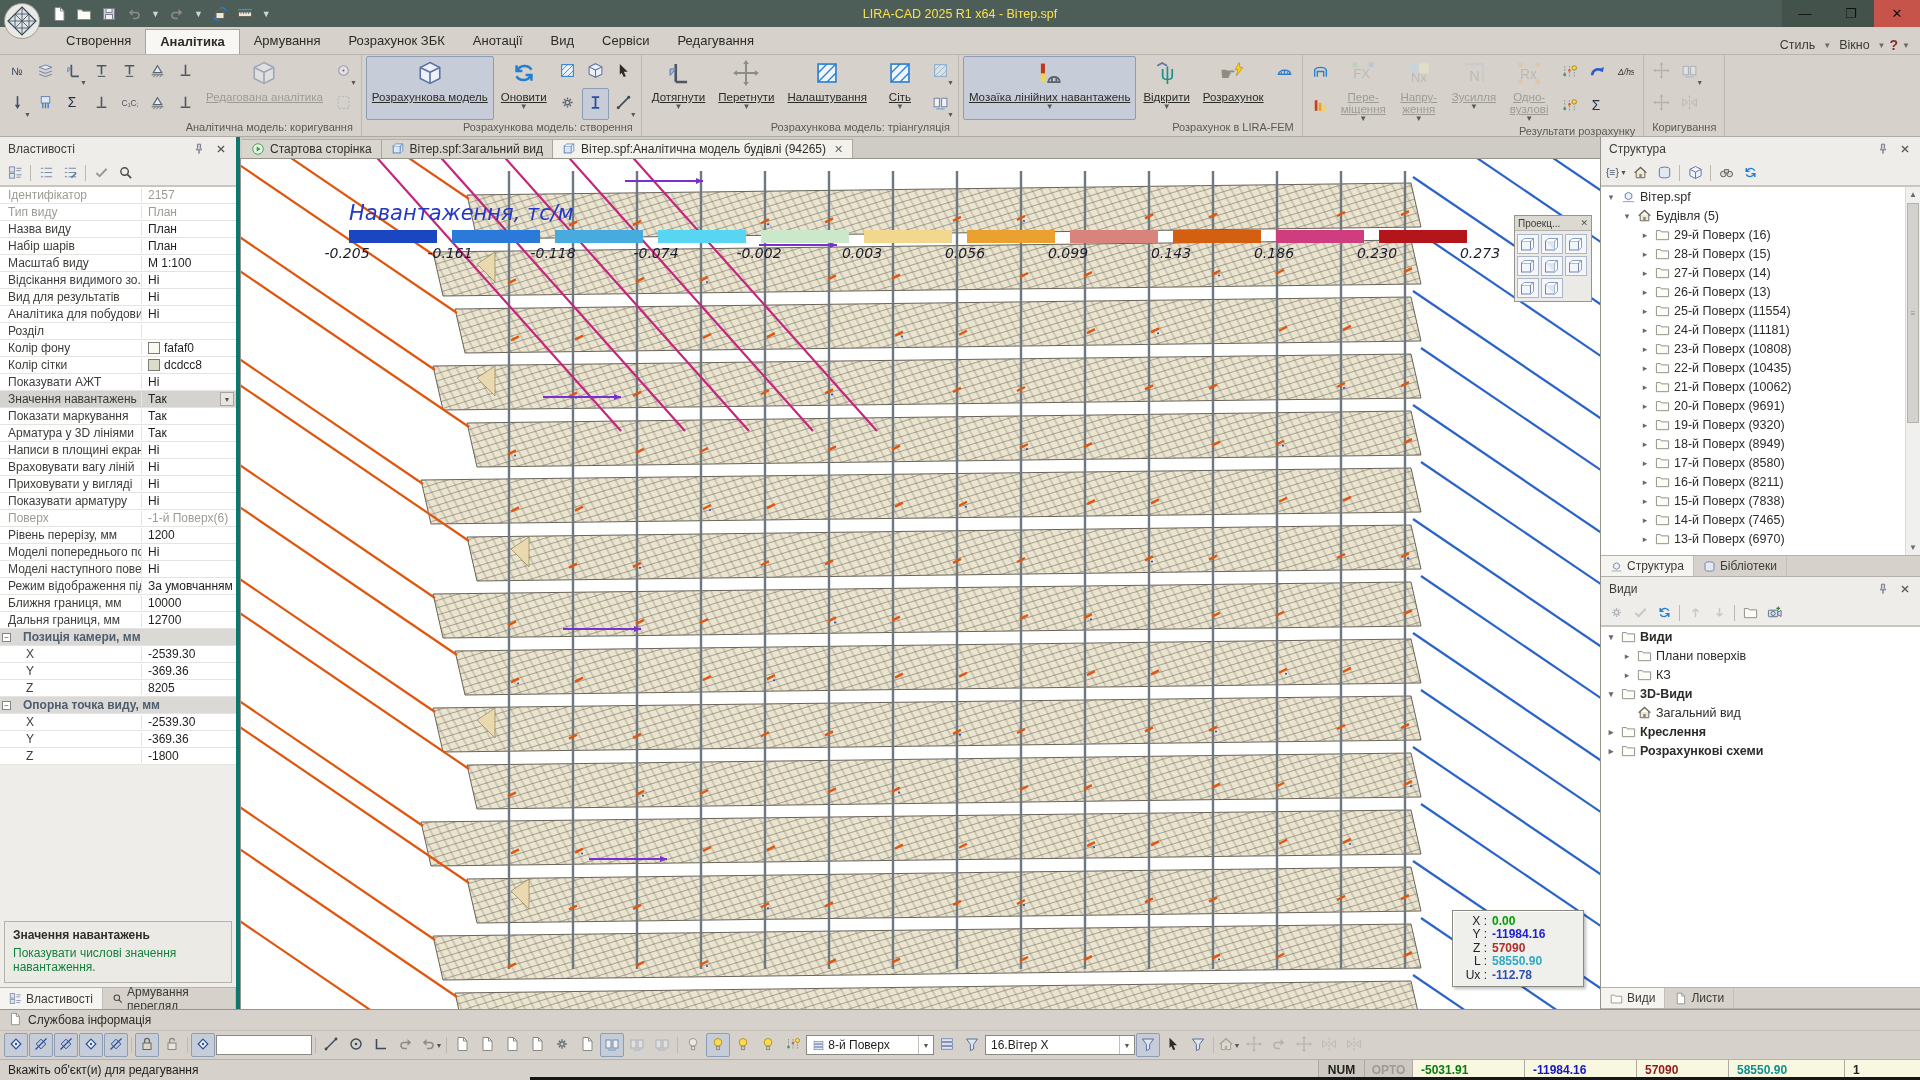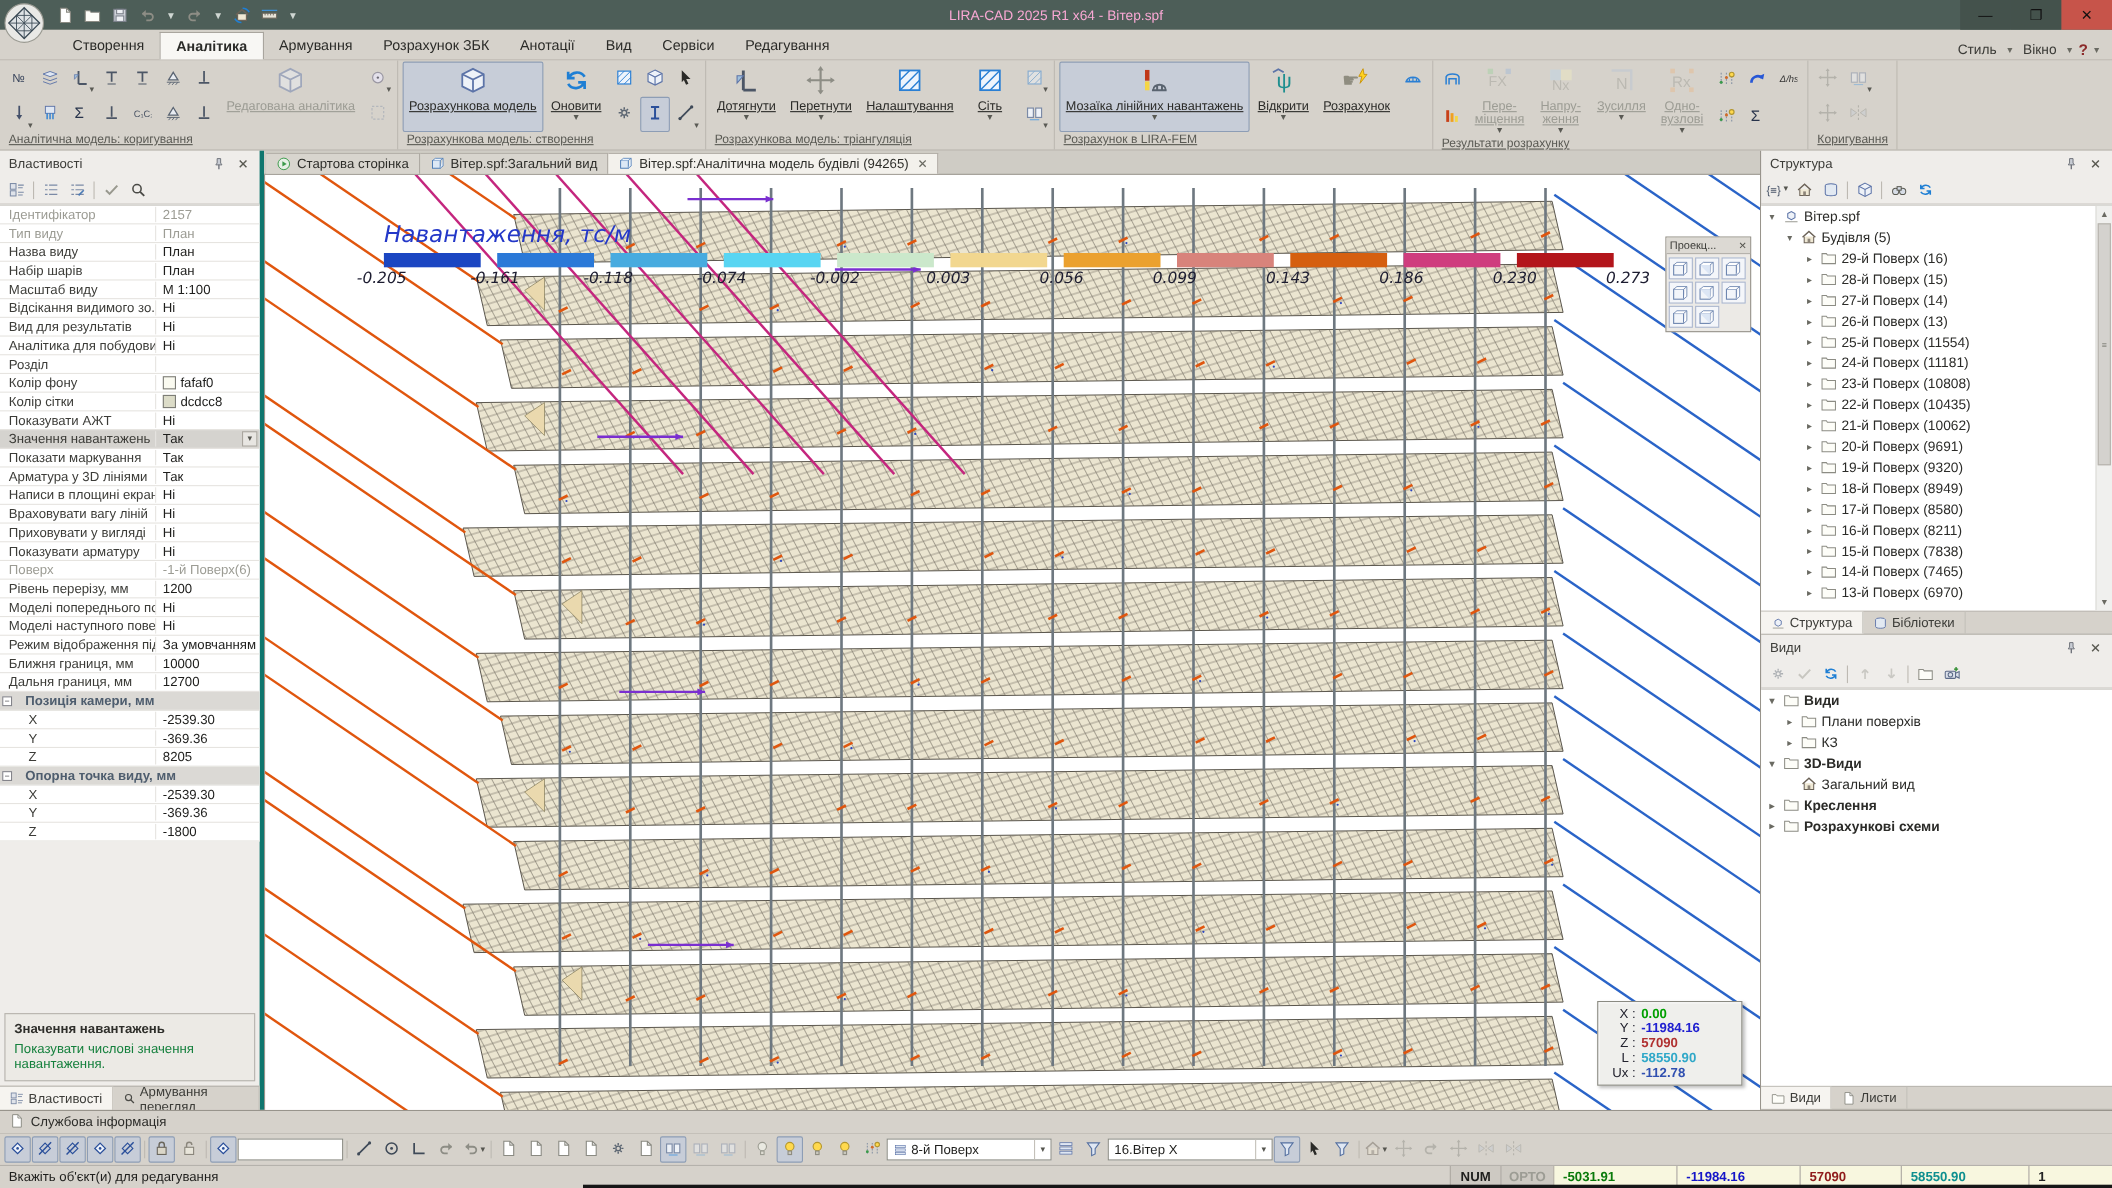"LIRA-CAD 2025 R1 x64 -" .win-title { color: #f9a8d4 -> #fde047 }
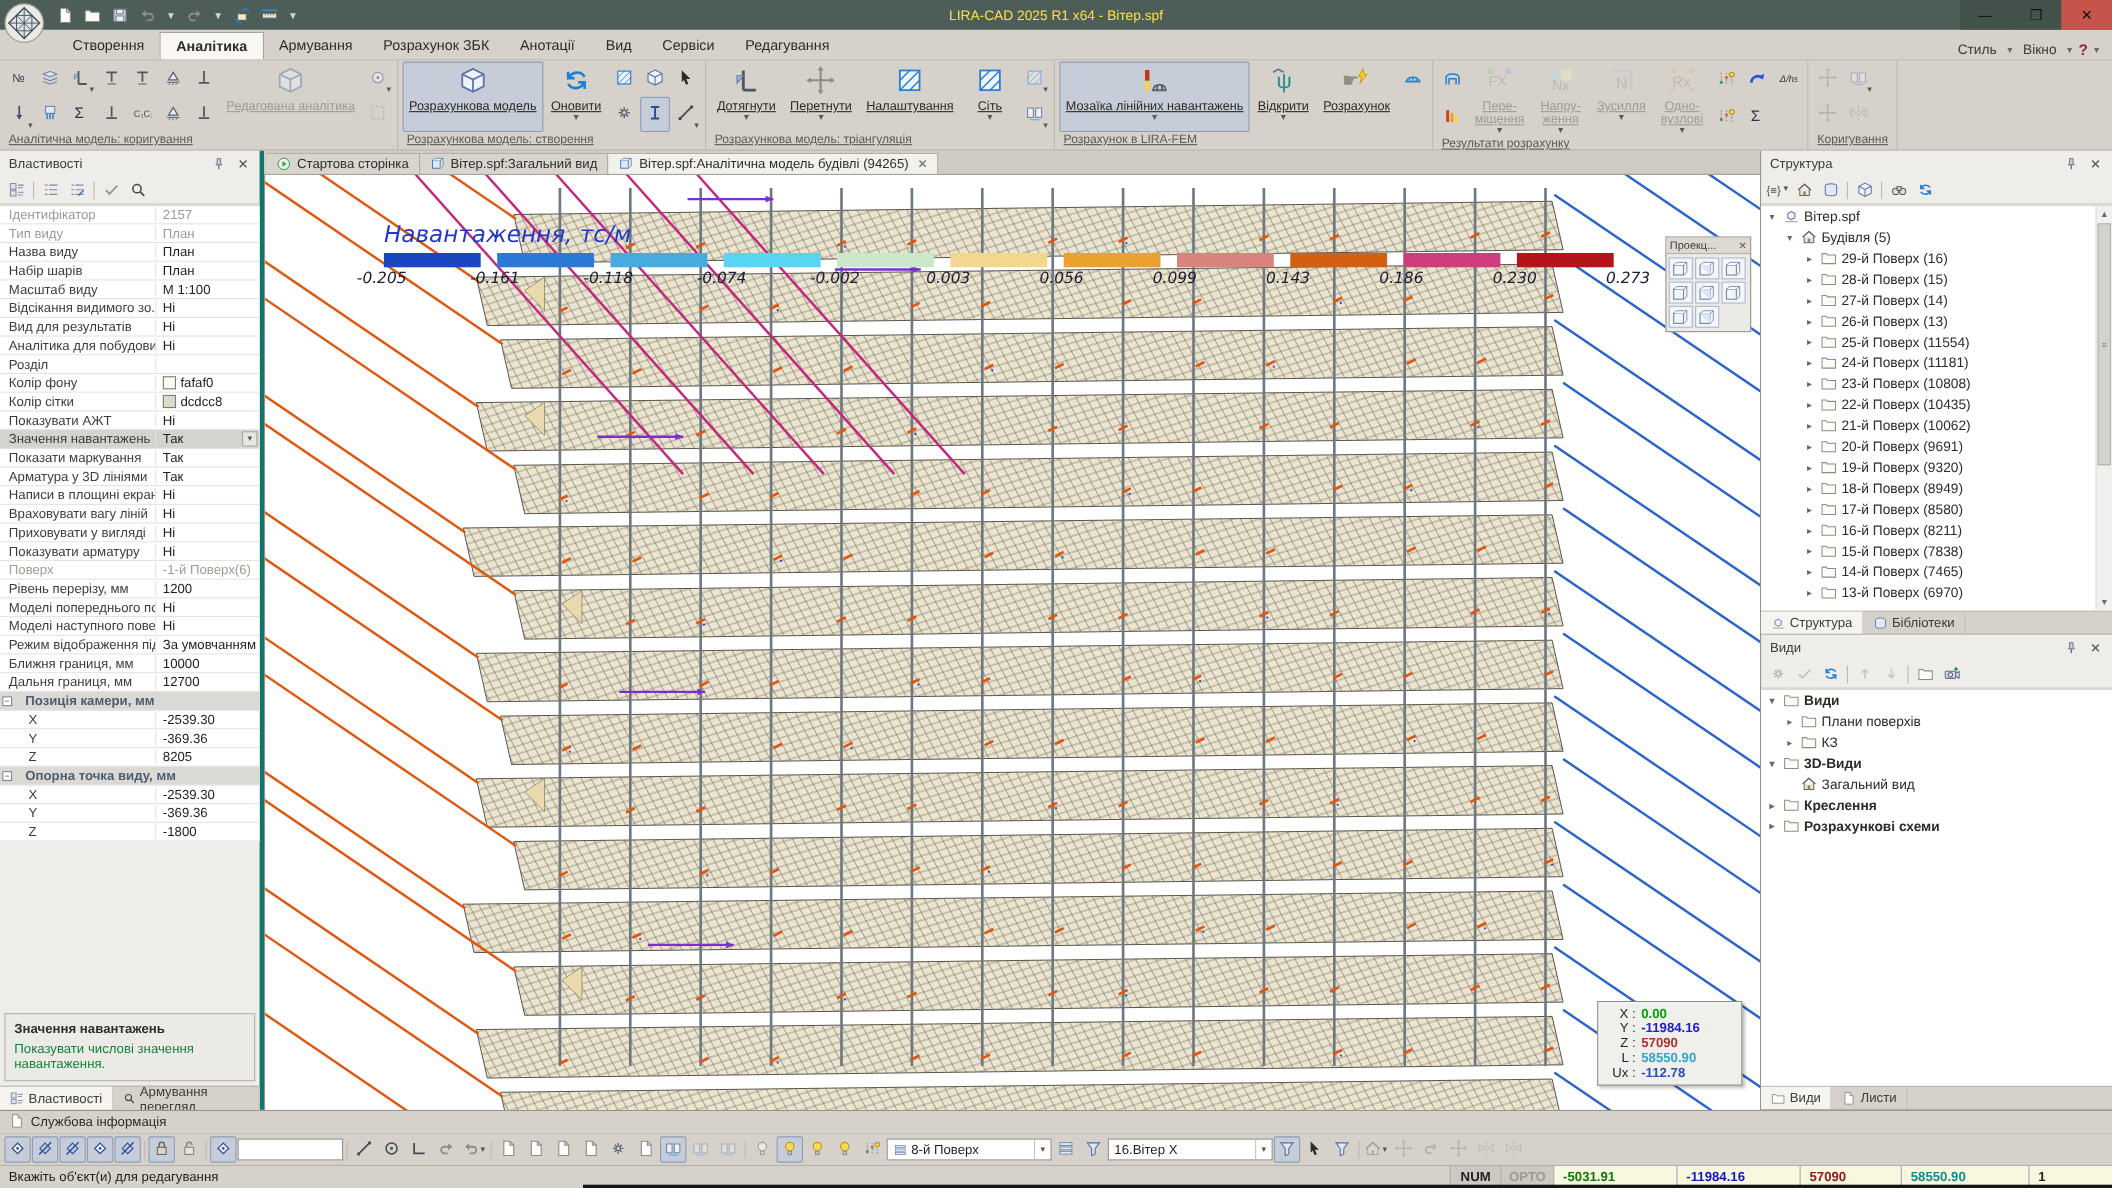"Аналітична модель: коригування" .rgroup-label { text-align: left -> right; text-decoration: underline -> none }
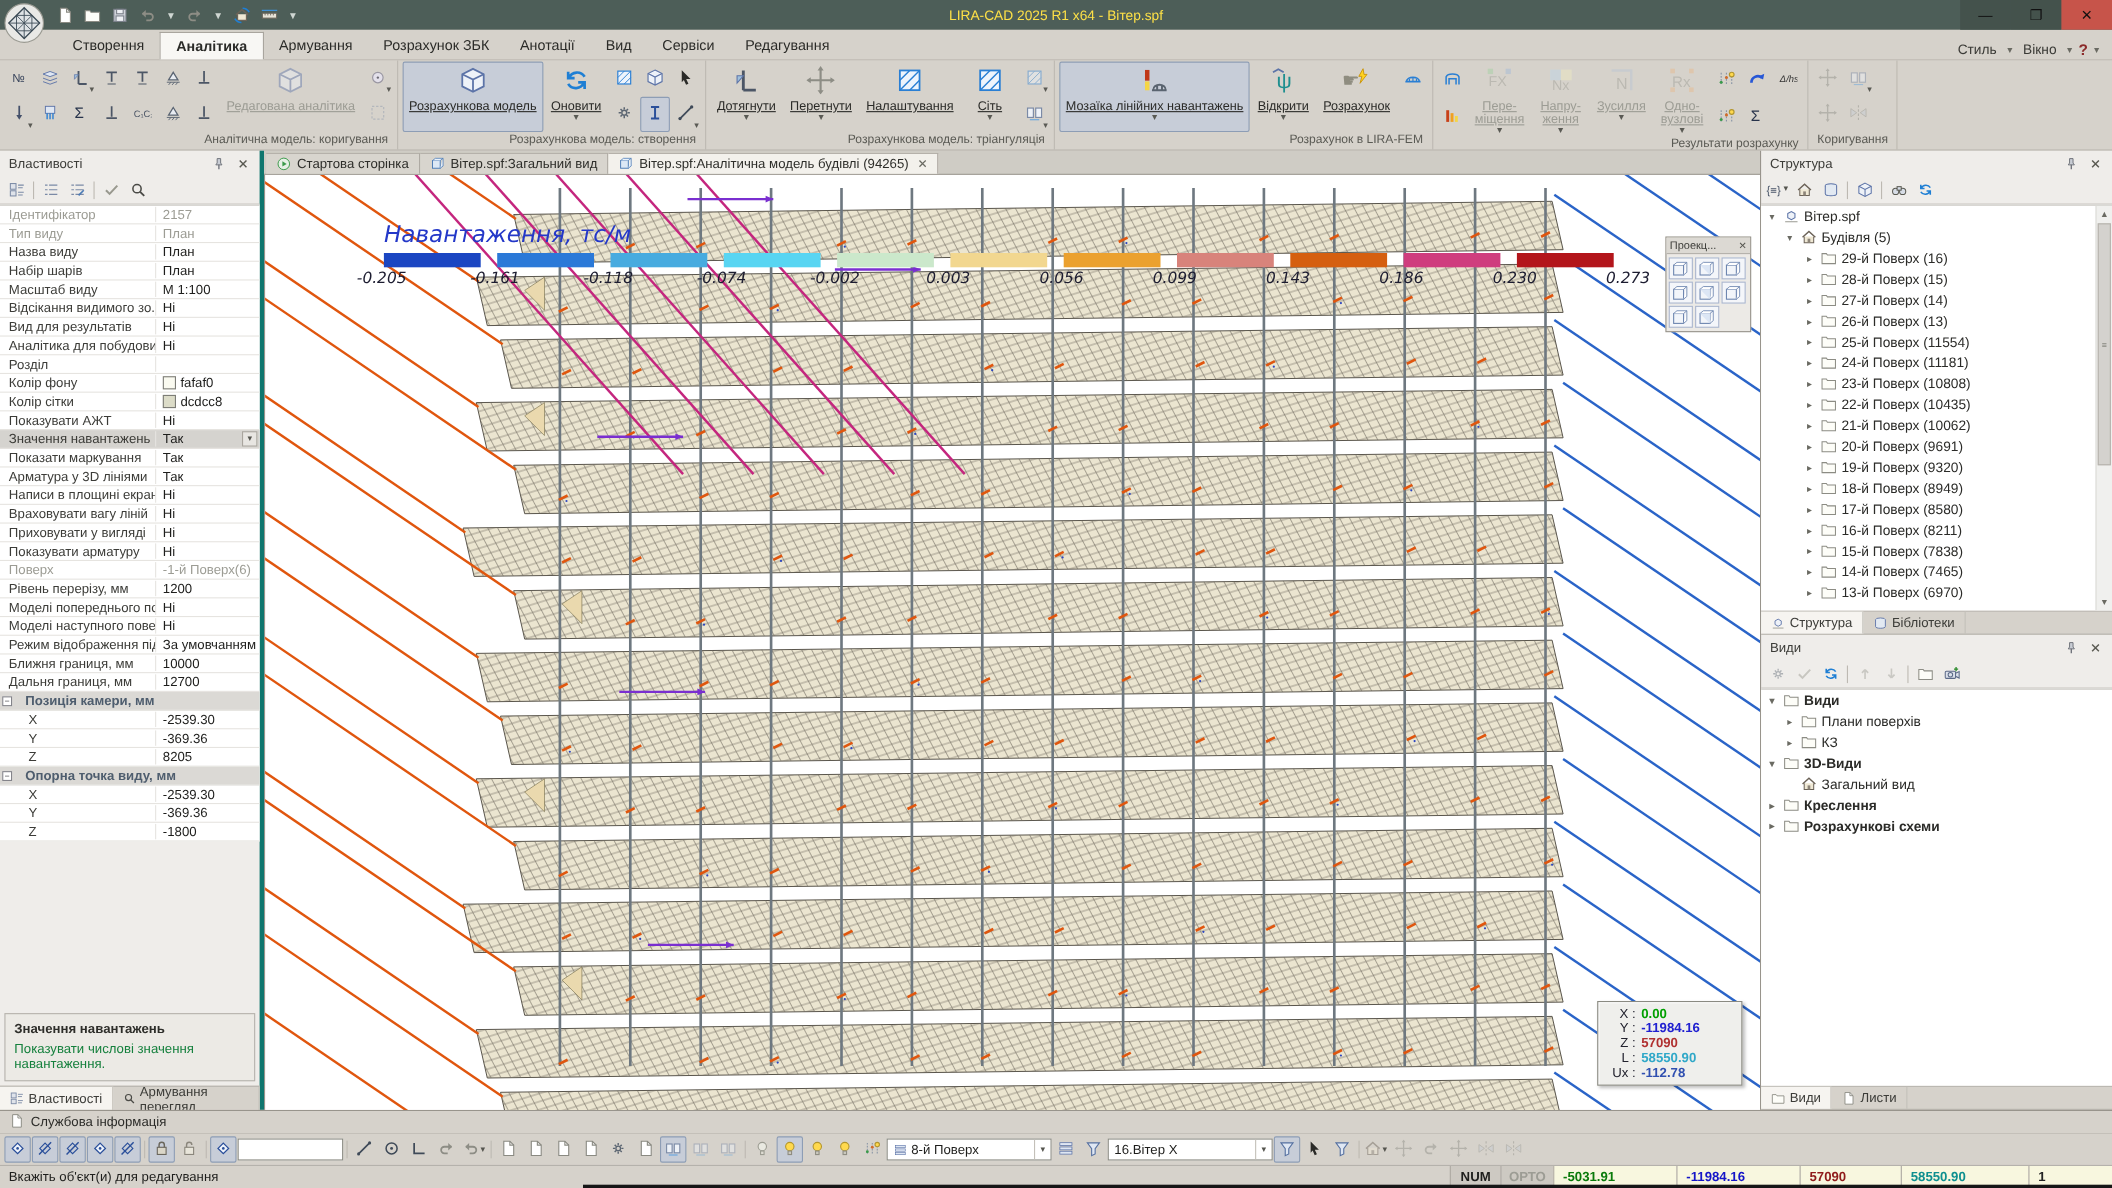"8-й Поверх" span.bsel { width: 150px -> 128px }
